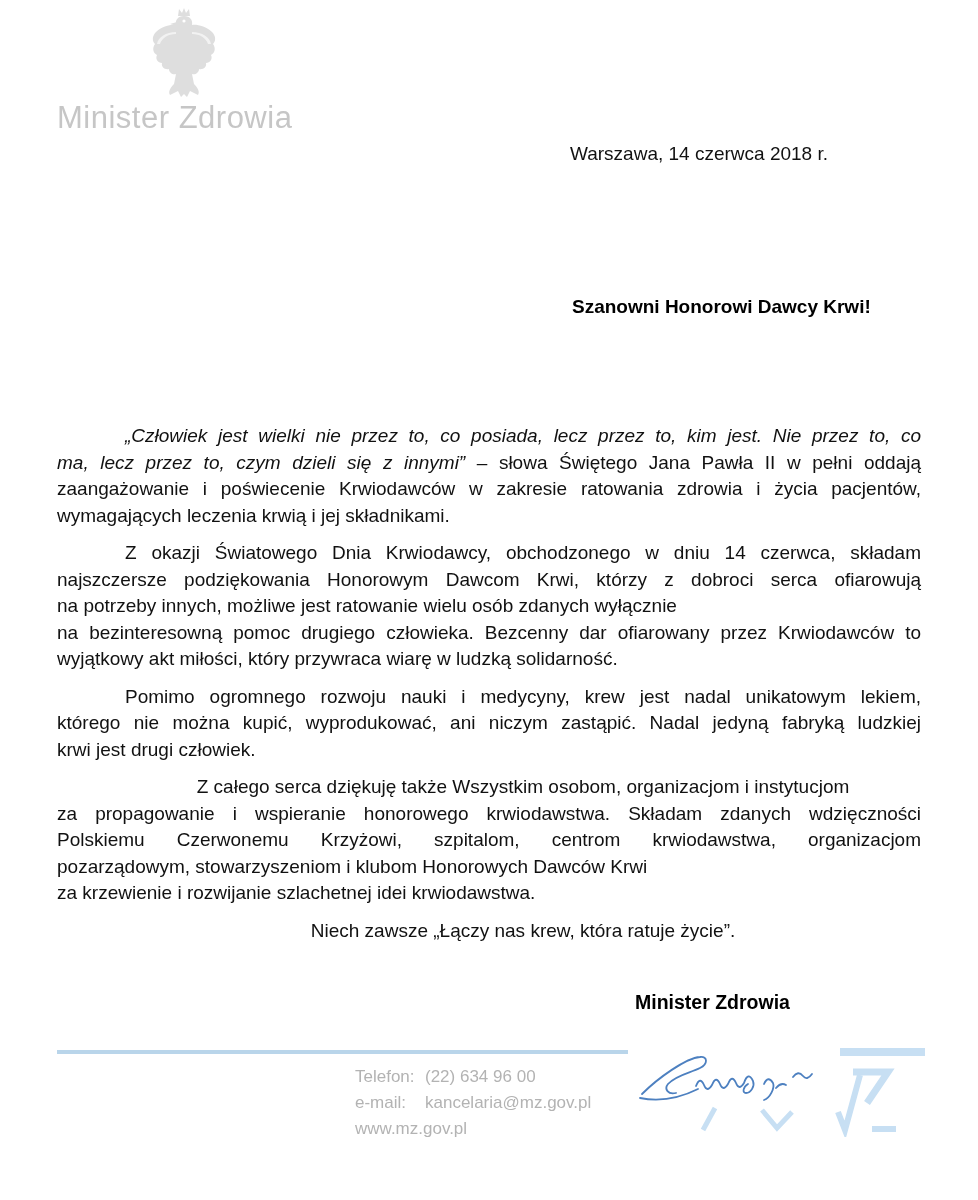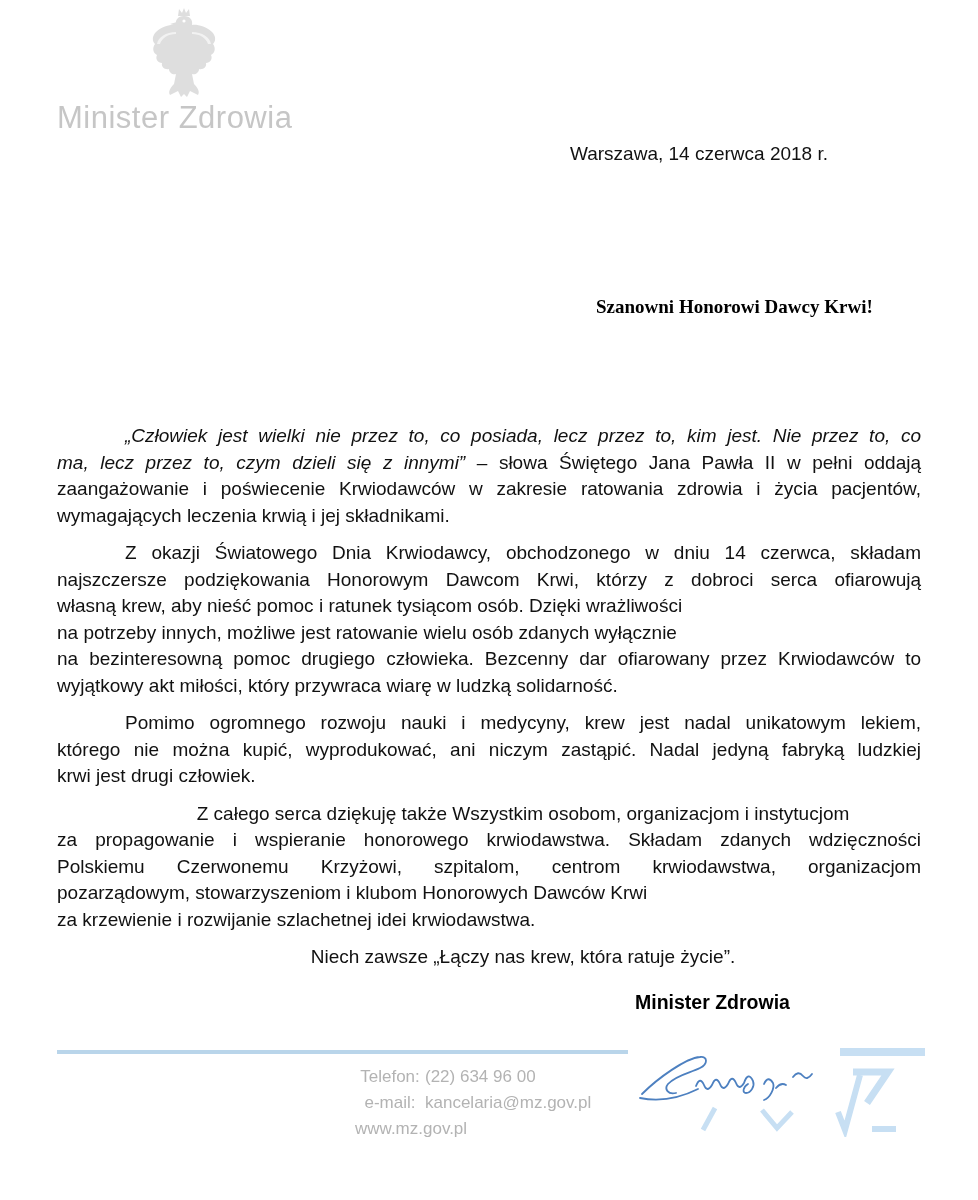"Szanowni Honorowi Dawcy Krwi!" .salutation { font-family: Liberation Serif, serif -> none; left: 596px -> 572px }
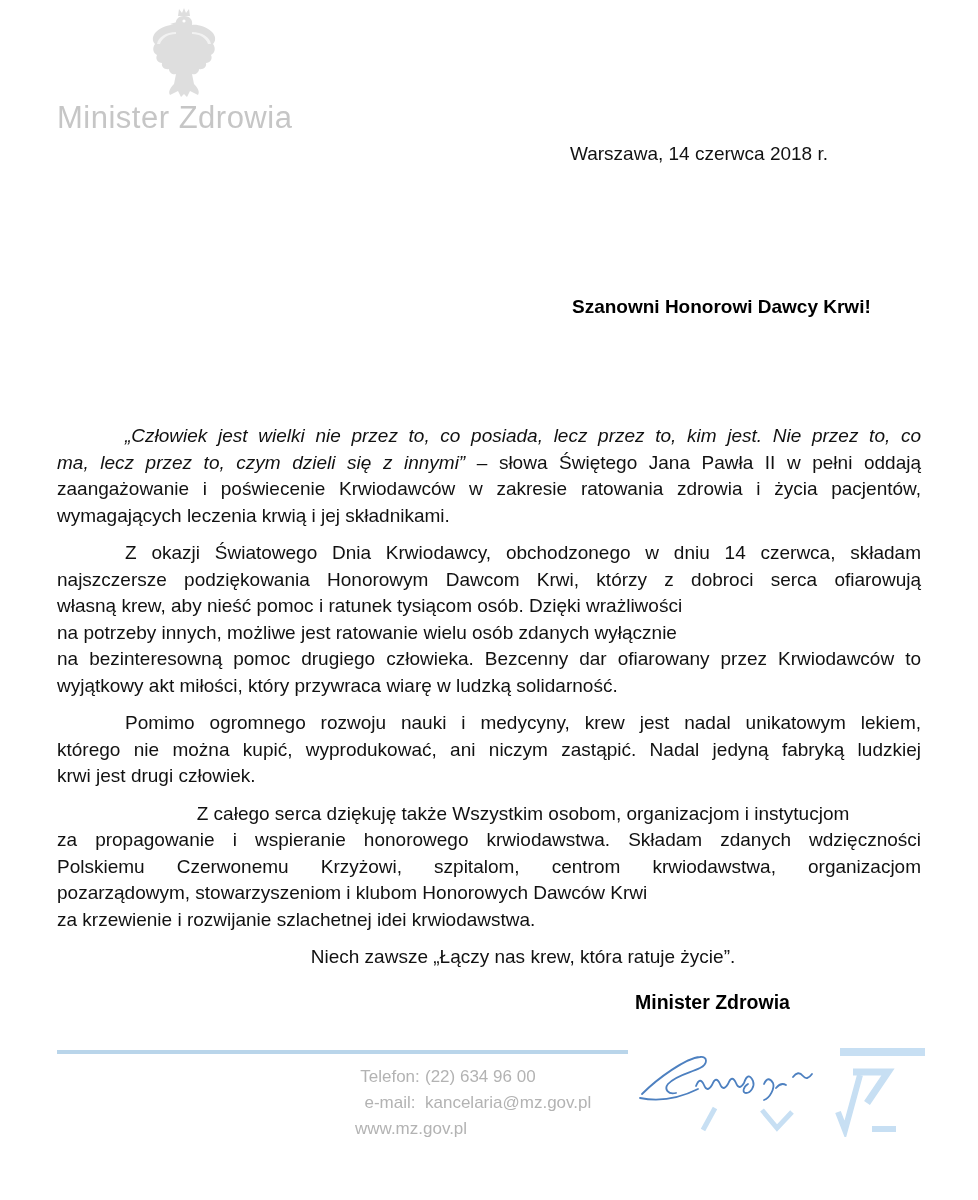"własną krew, aby nieść pomoc" div.line { html: <div><span>własną krew, aby nieść pomoc i ratunek tysiącom osób. Dzięki wrażliwości</span></div> -> none }
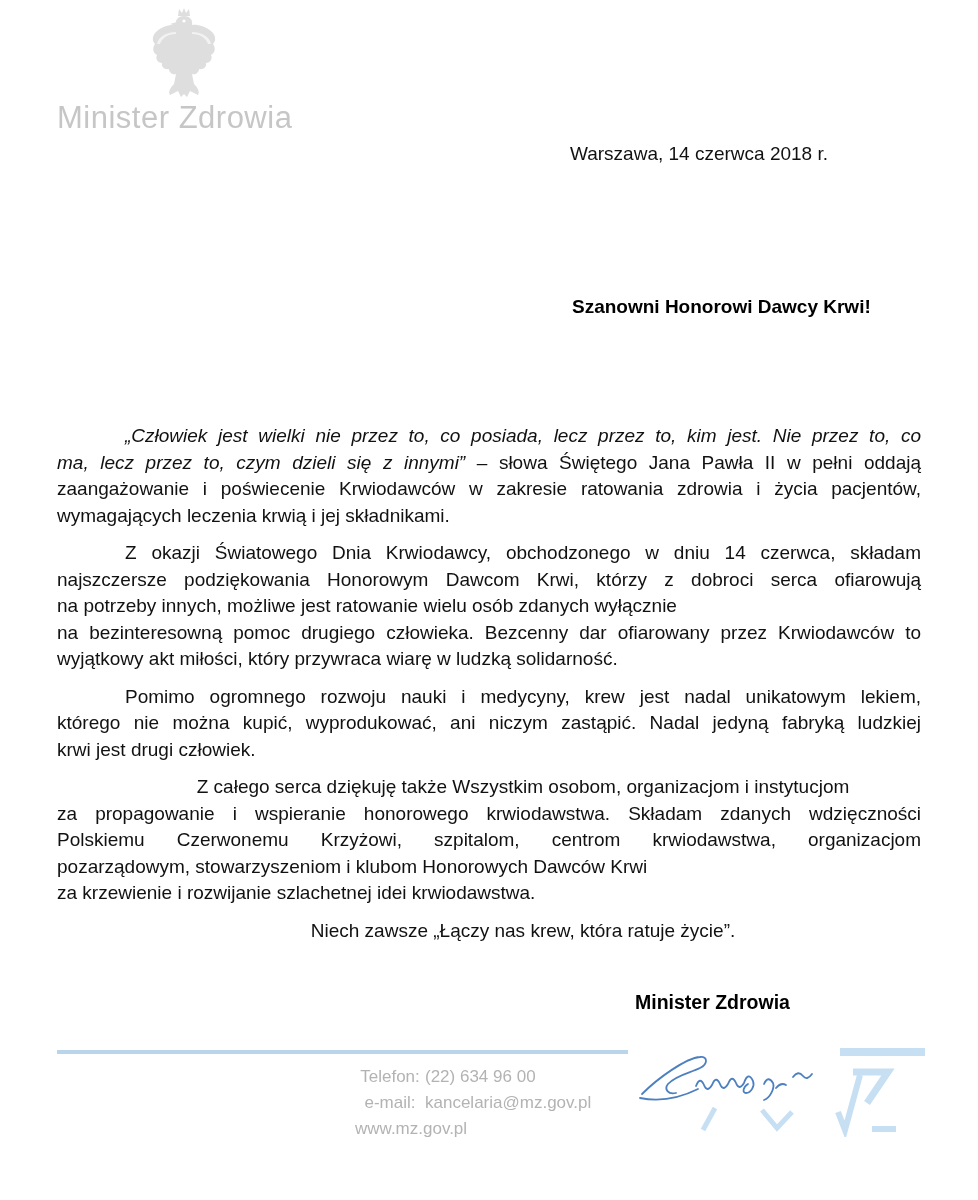"Telefon:" .contact-label { text-align: center -> none }
